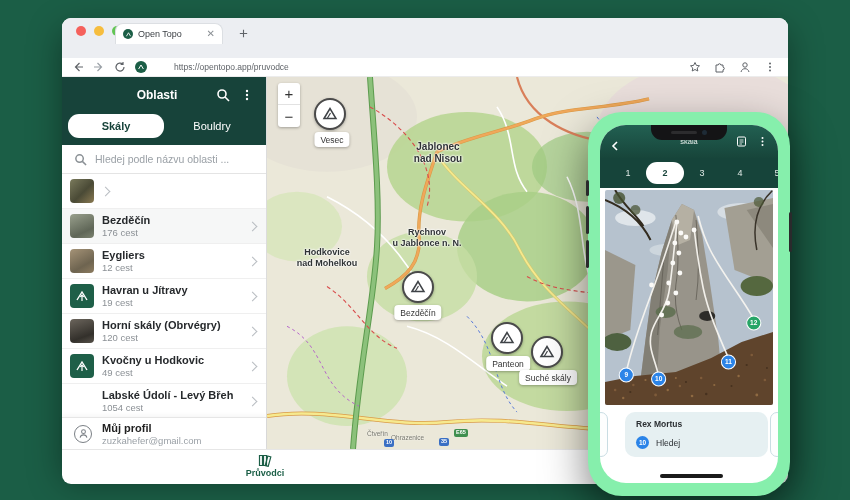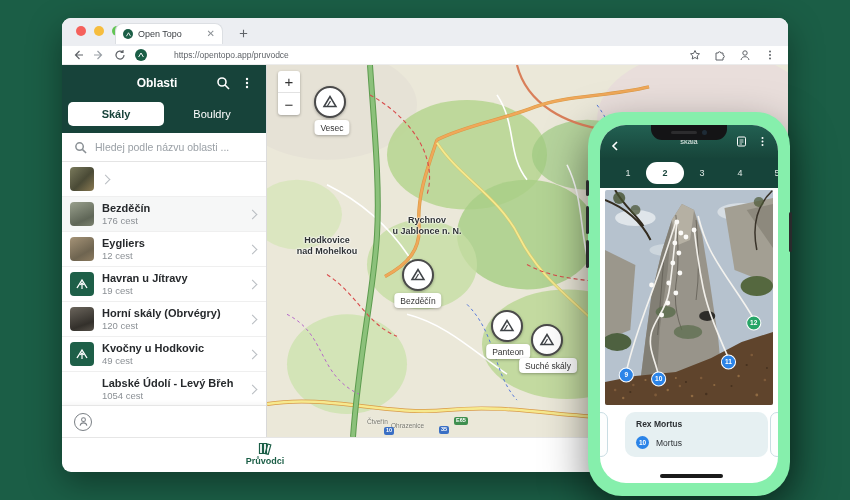"Open Topo" .tabstrip { height: 28px -> 40px }
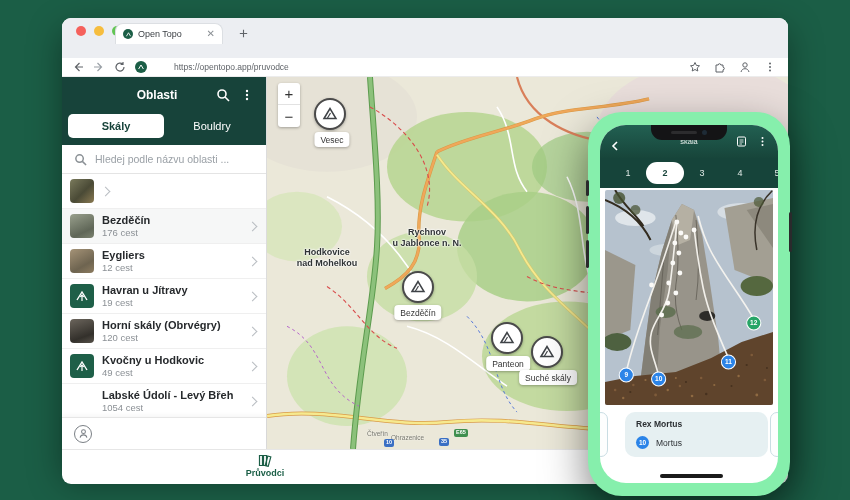"Skály" .stab.active { border-radius: 5px -> 11px }
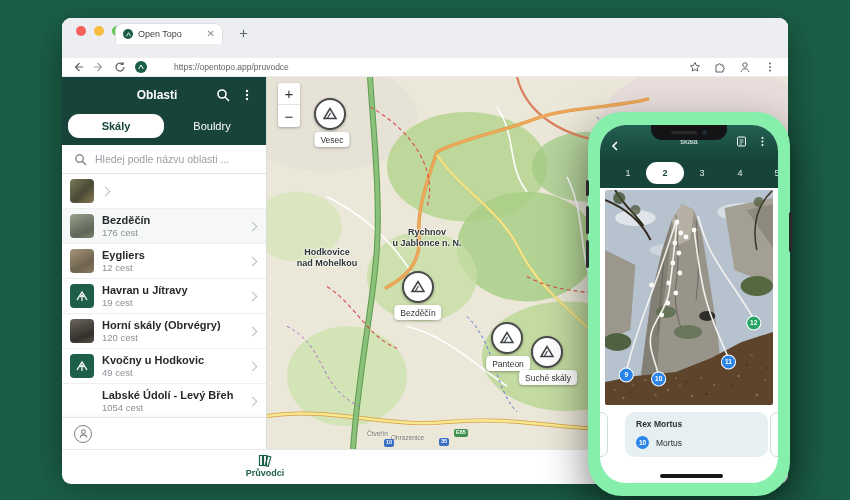"Jablonec" div.town { html: none -> <div> <div>Jablonec</div> <div>nad Nisou</div> </div> }
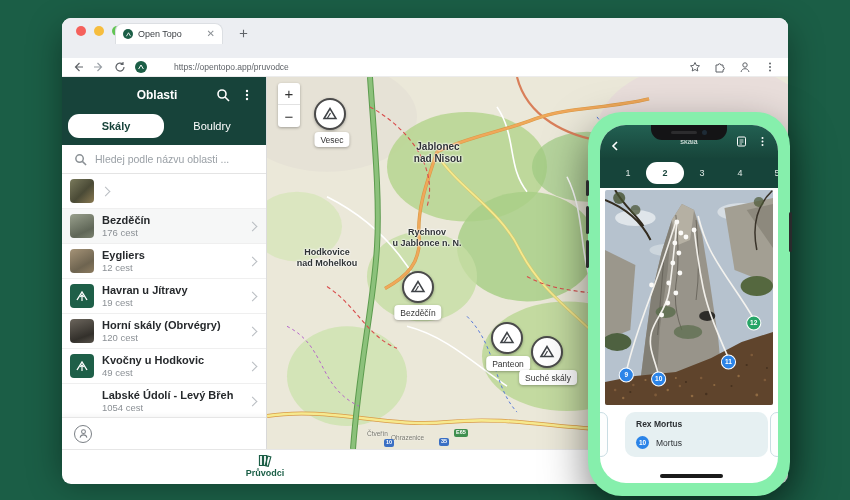"Můj profil" span { html: none -> <span> <div>Můj profil</div> <div>zuzkahefer@gmail.com</div> </span> }
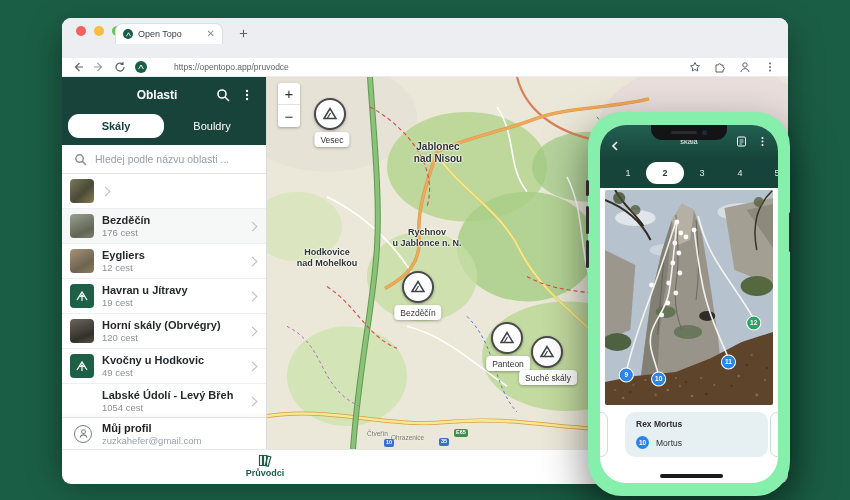"Mortus" span.cc-grade { text: Mortus -> Hledej }
